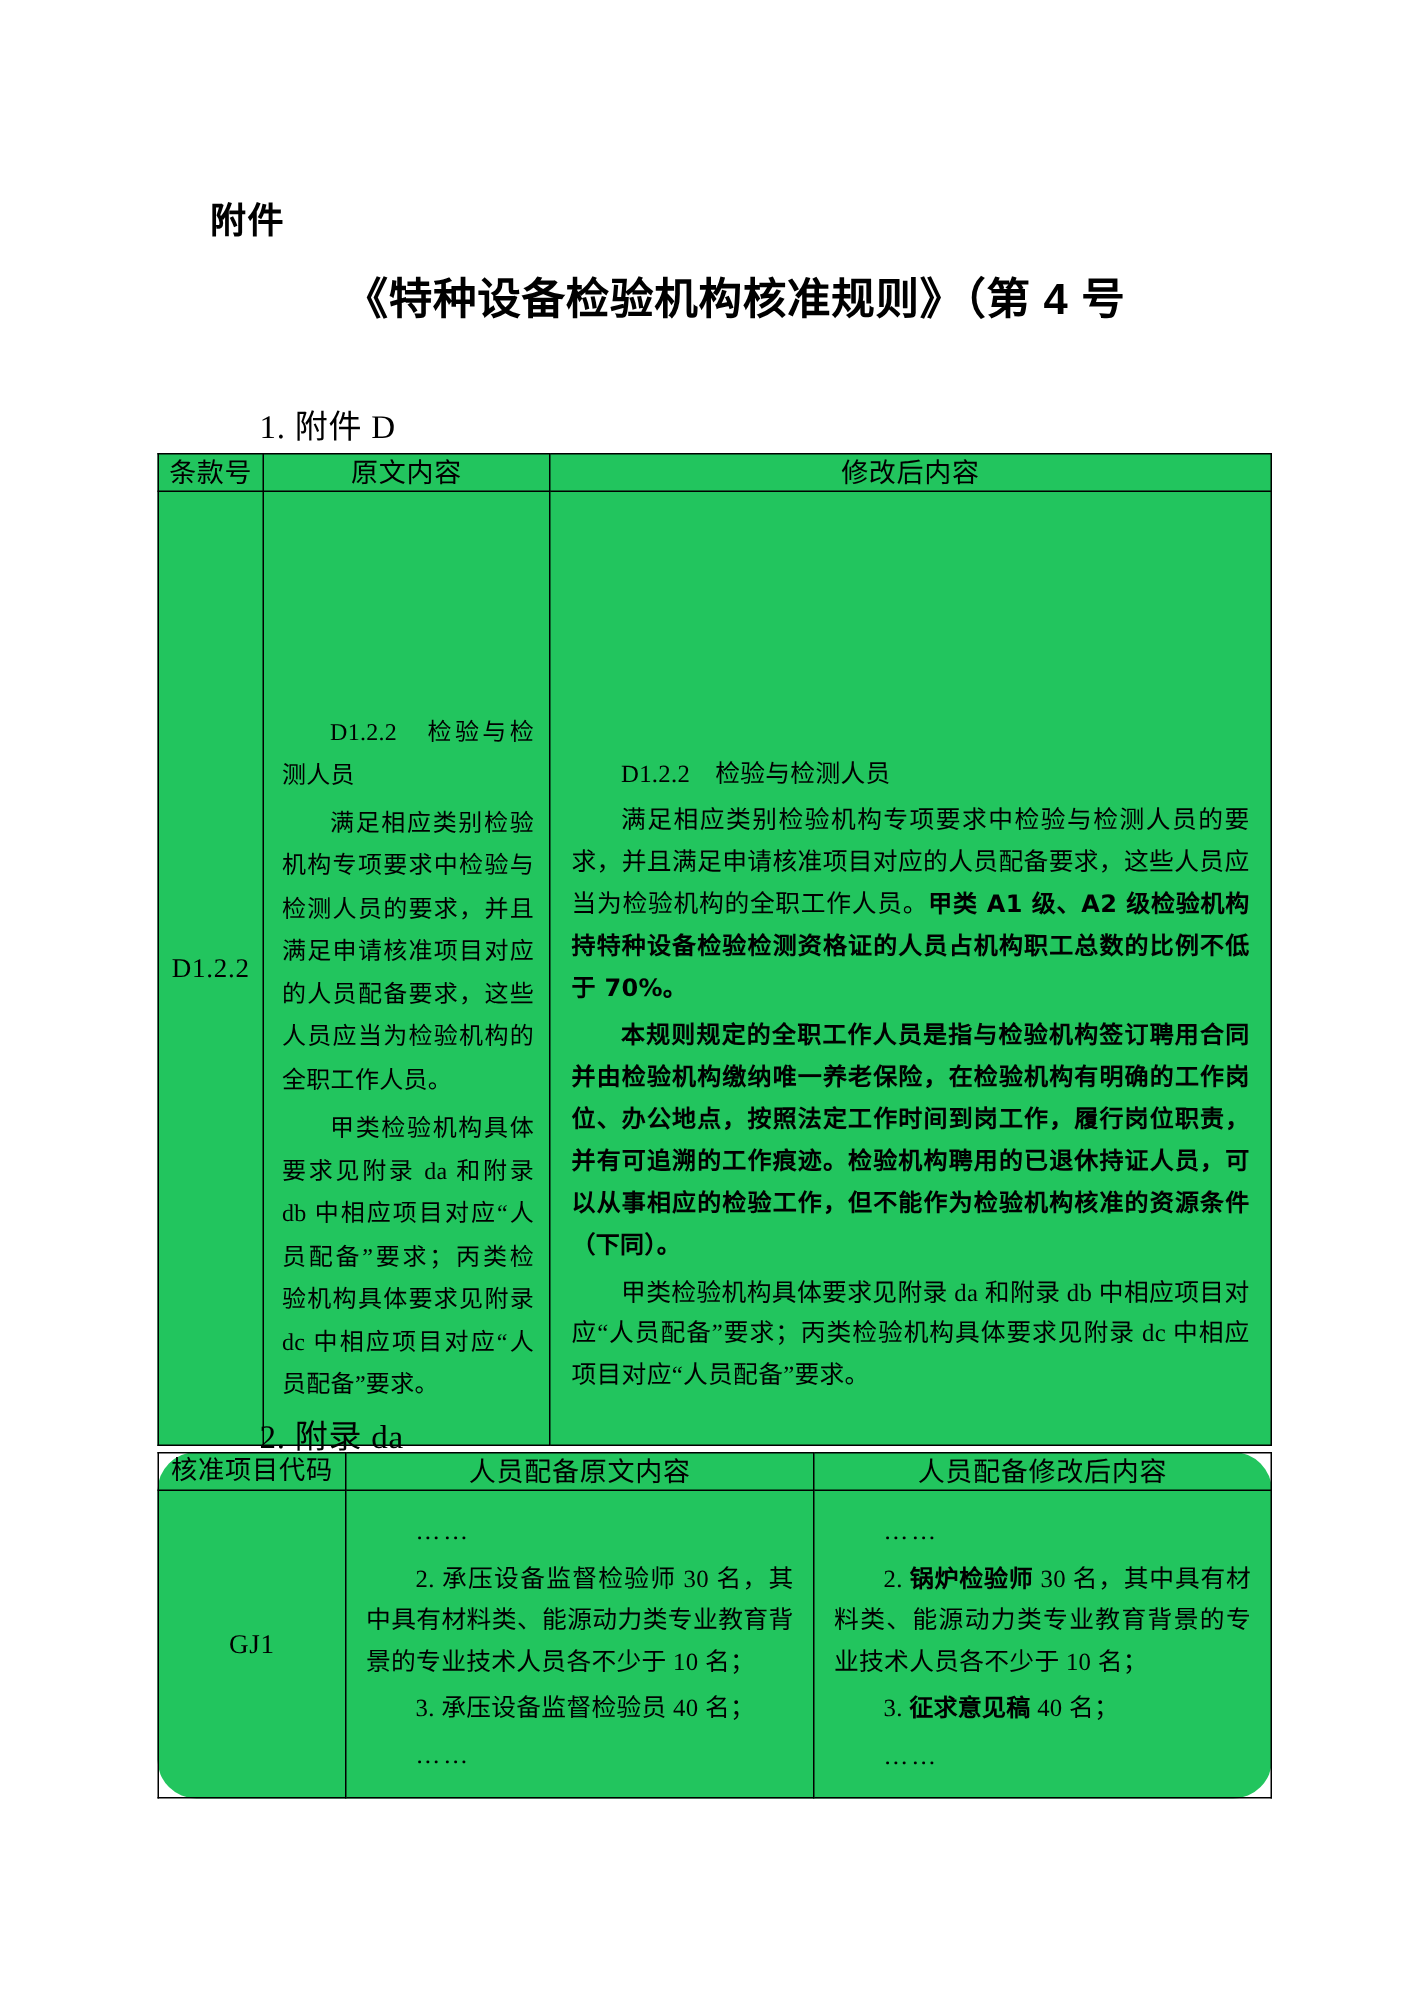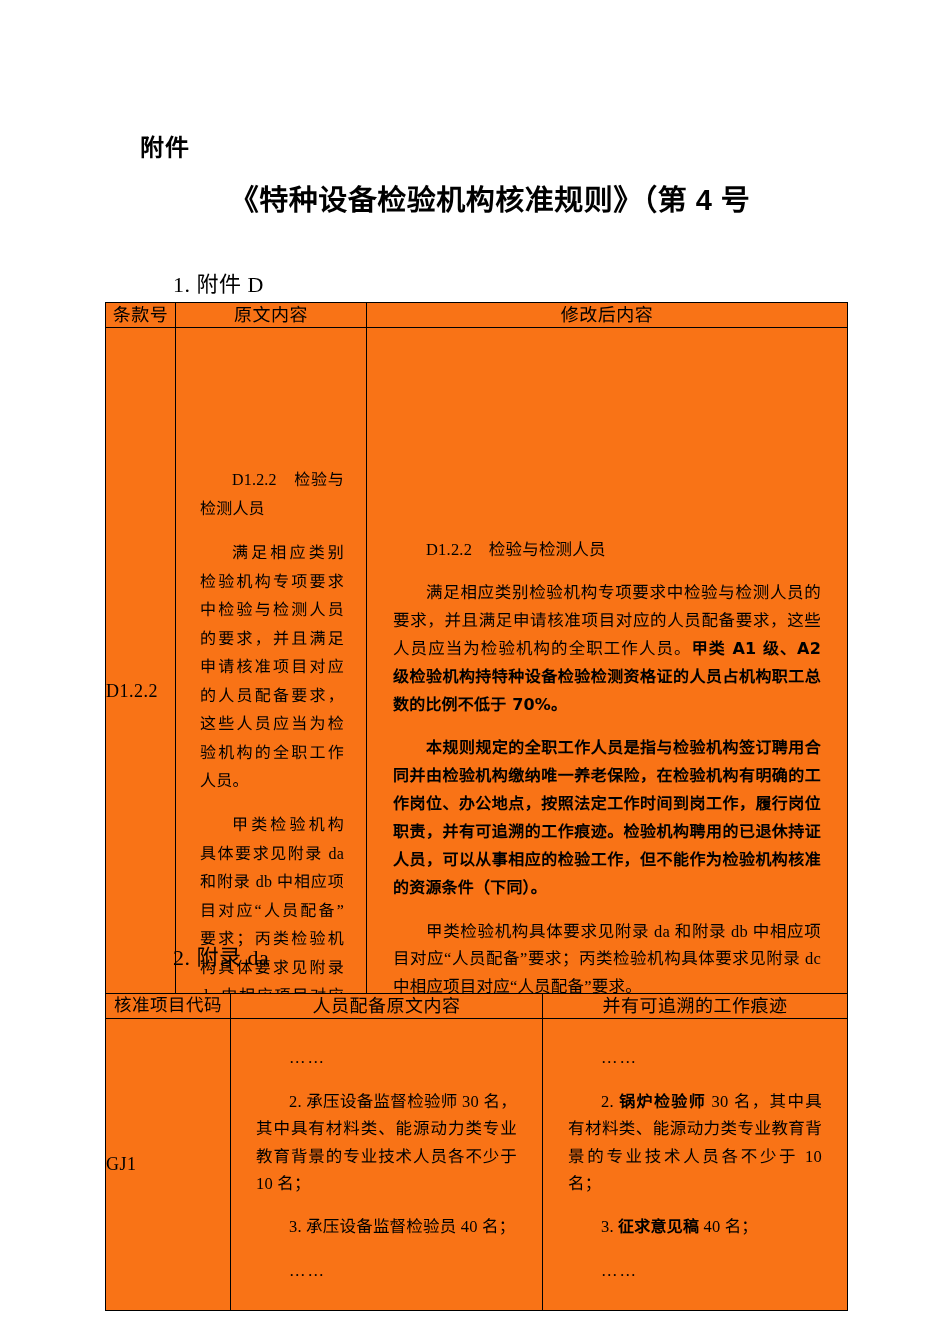"条款号" table.doc-table { background: #f97316 -> #22c55e }
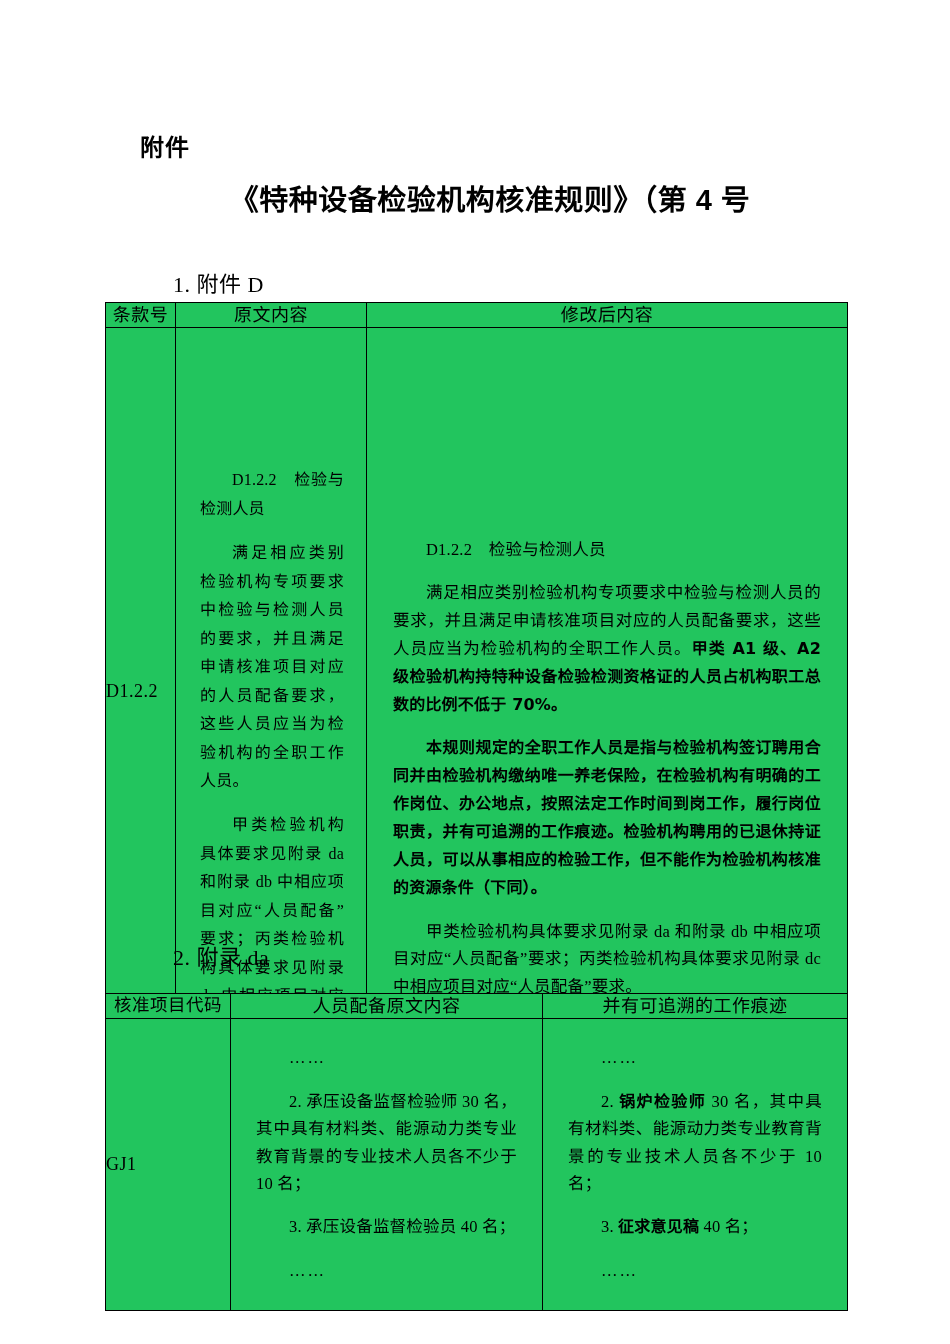"D1.2.2 检验与检测人员" .body-cell .inner p { margin: 16px -> 4px }
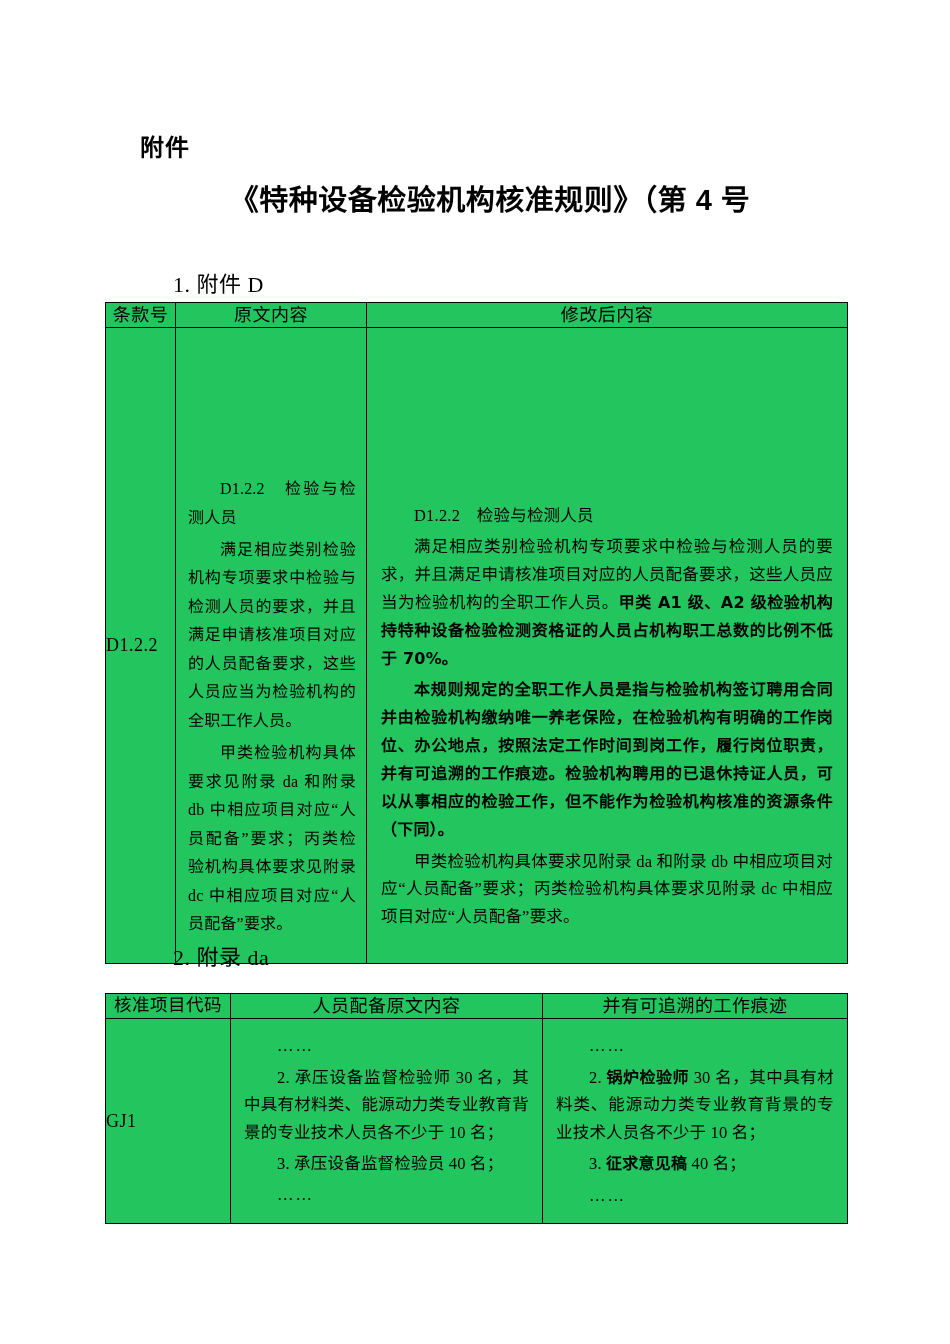"D1.2.2" .code-cell { text-align: left -> center }
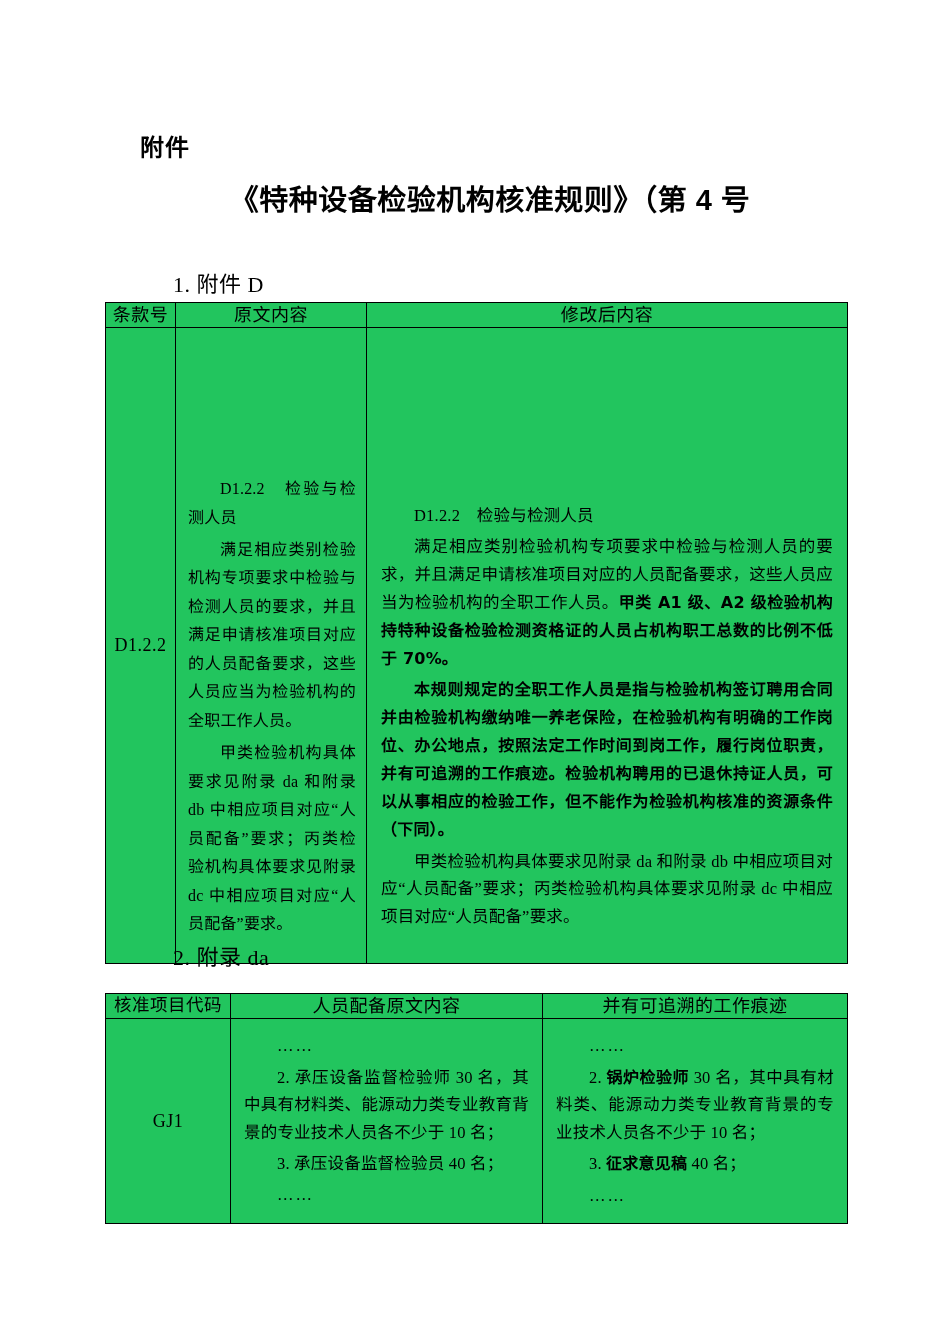"核准项目代码" #table2 { border-radius: none -> 26px; top: 993px -> 968px }
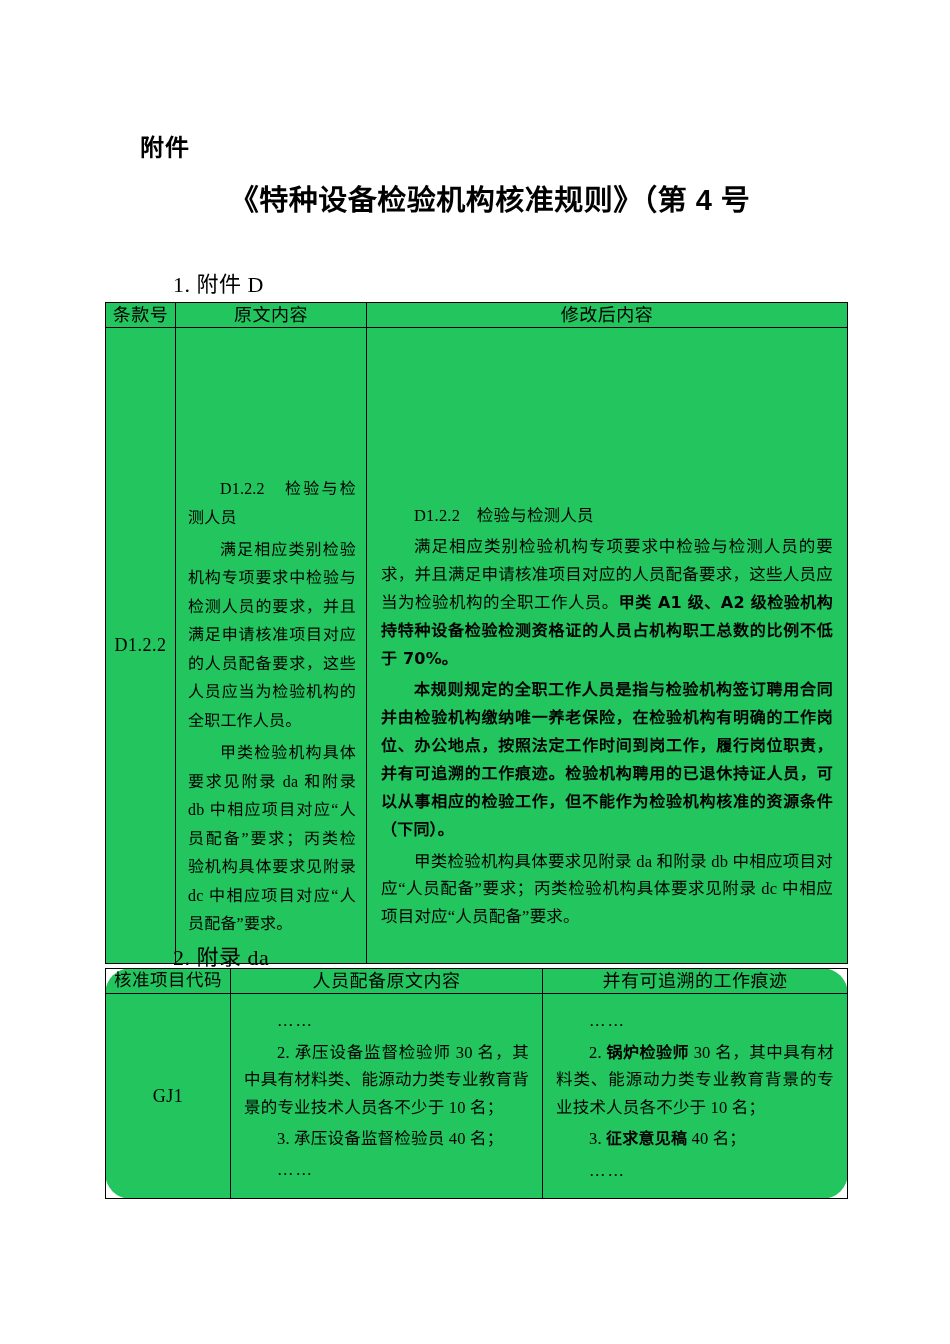"并有可追溯的工作痕迹" th.th-cell { text: 并有可追溯的工作痕迹 -> 人员配备修改后内容 }
